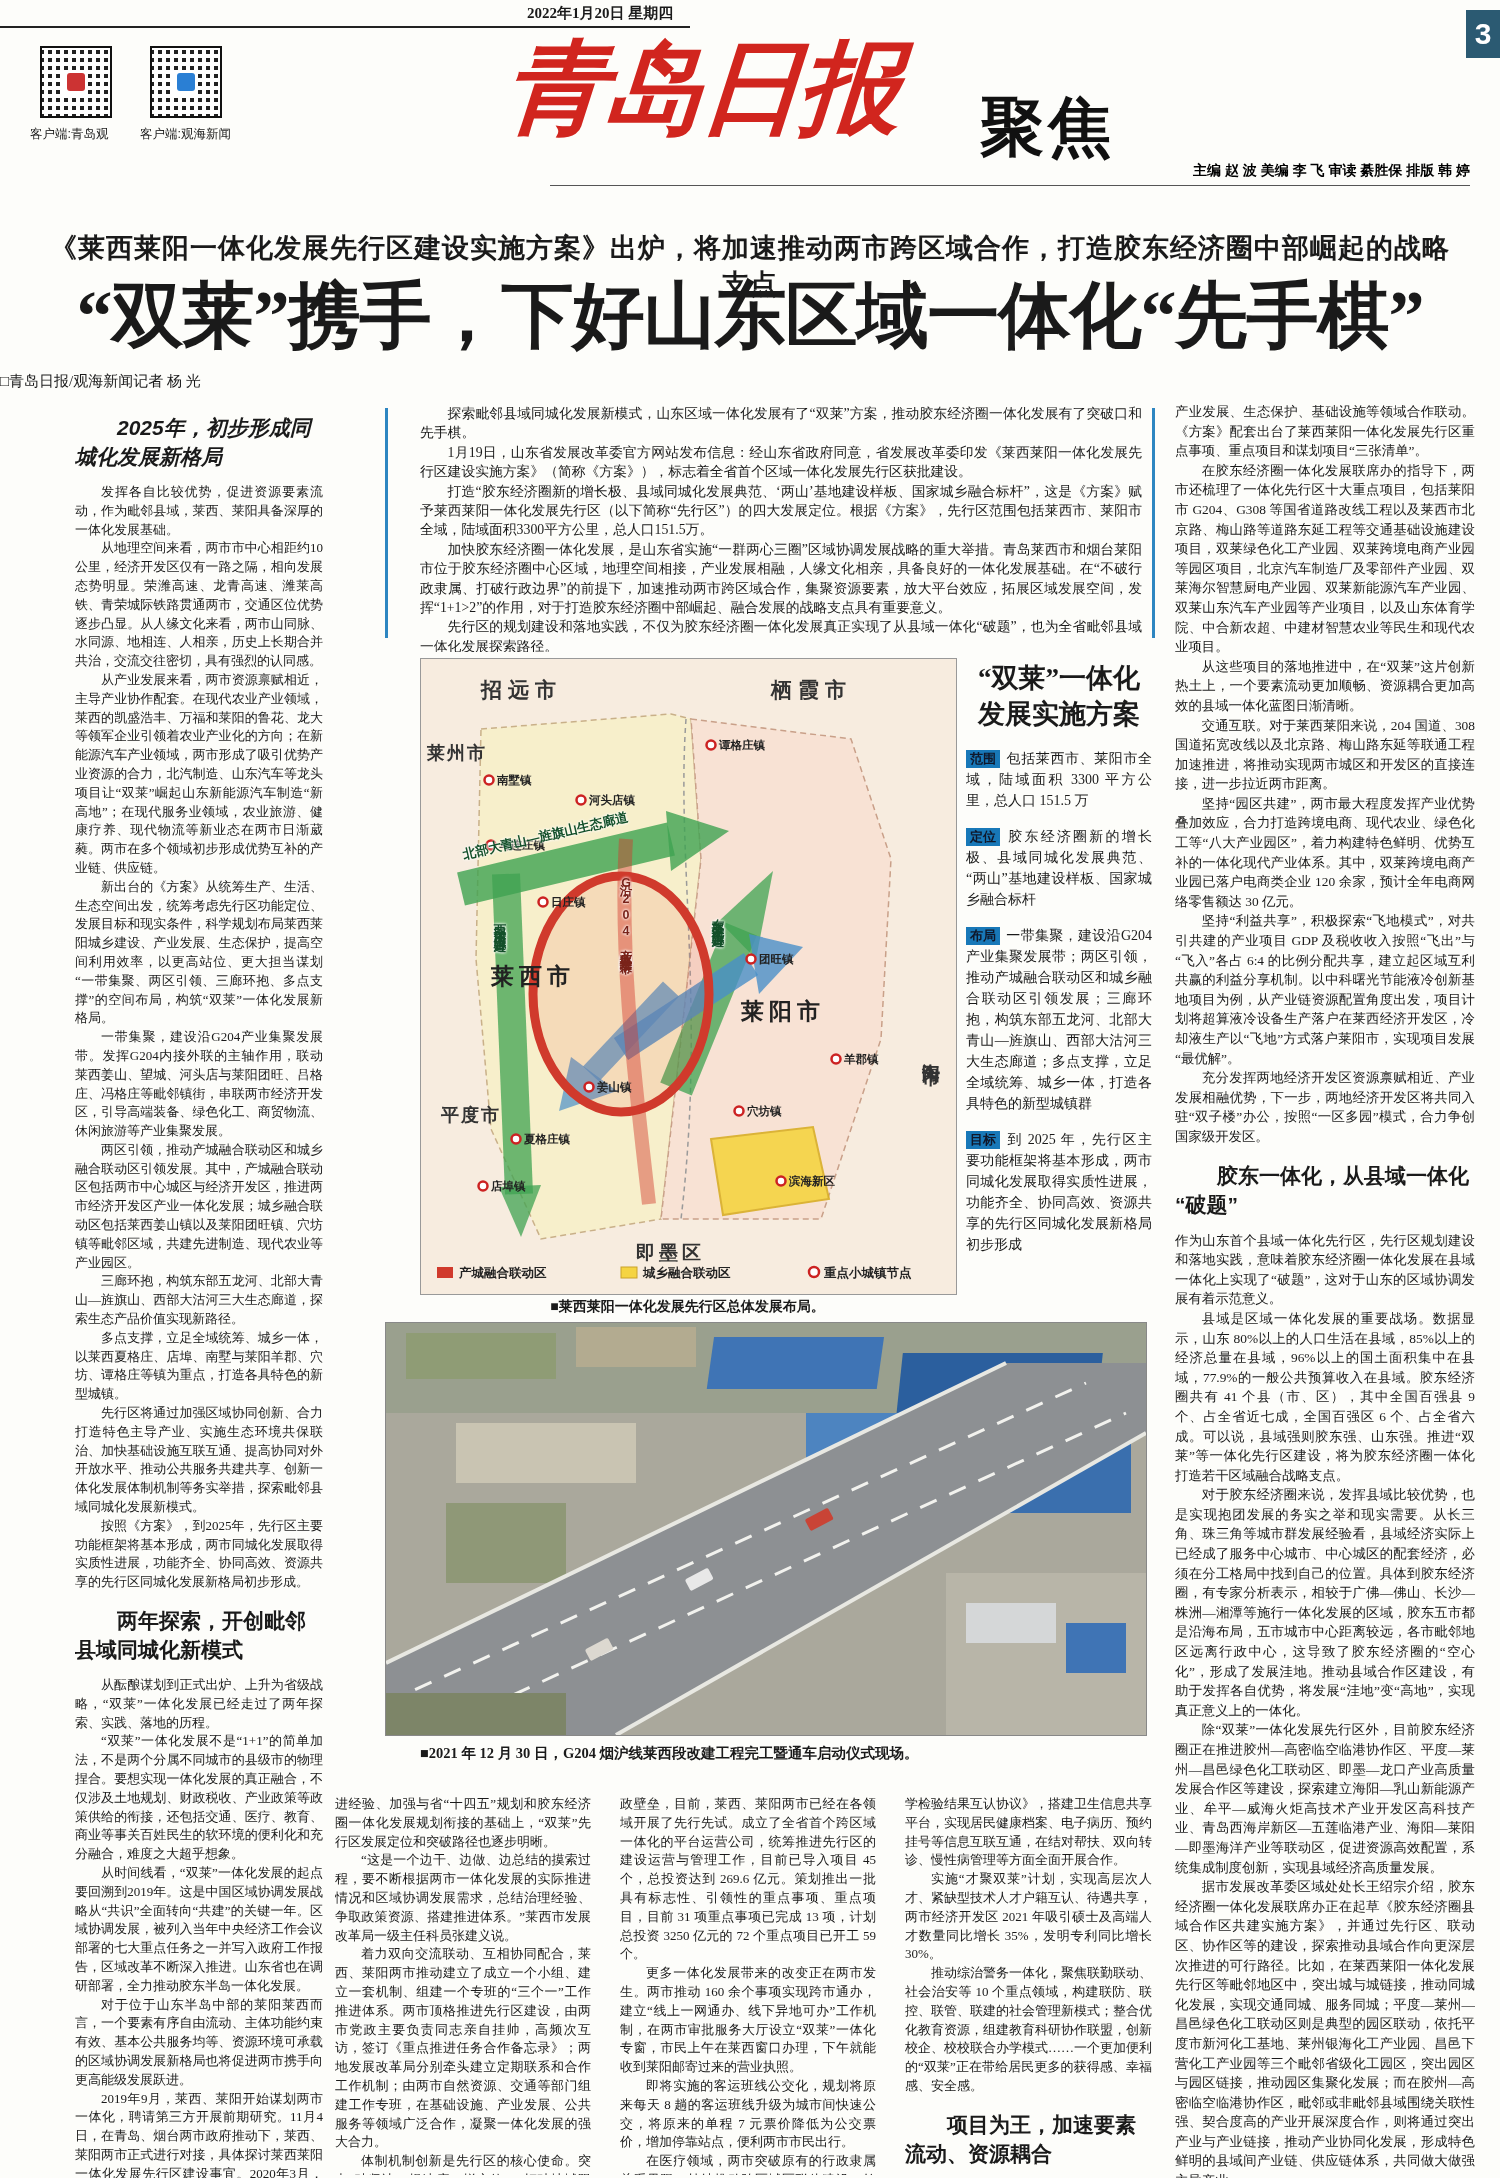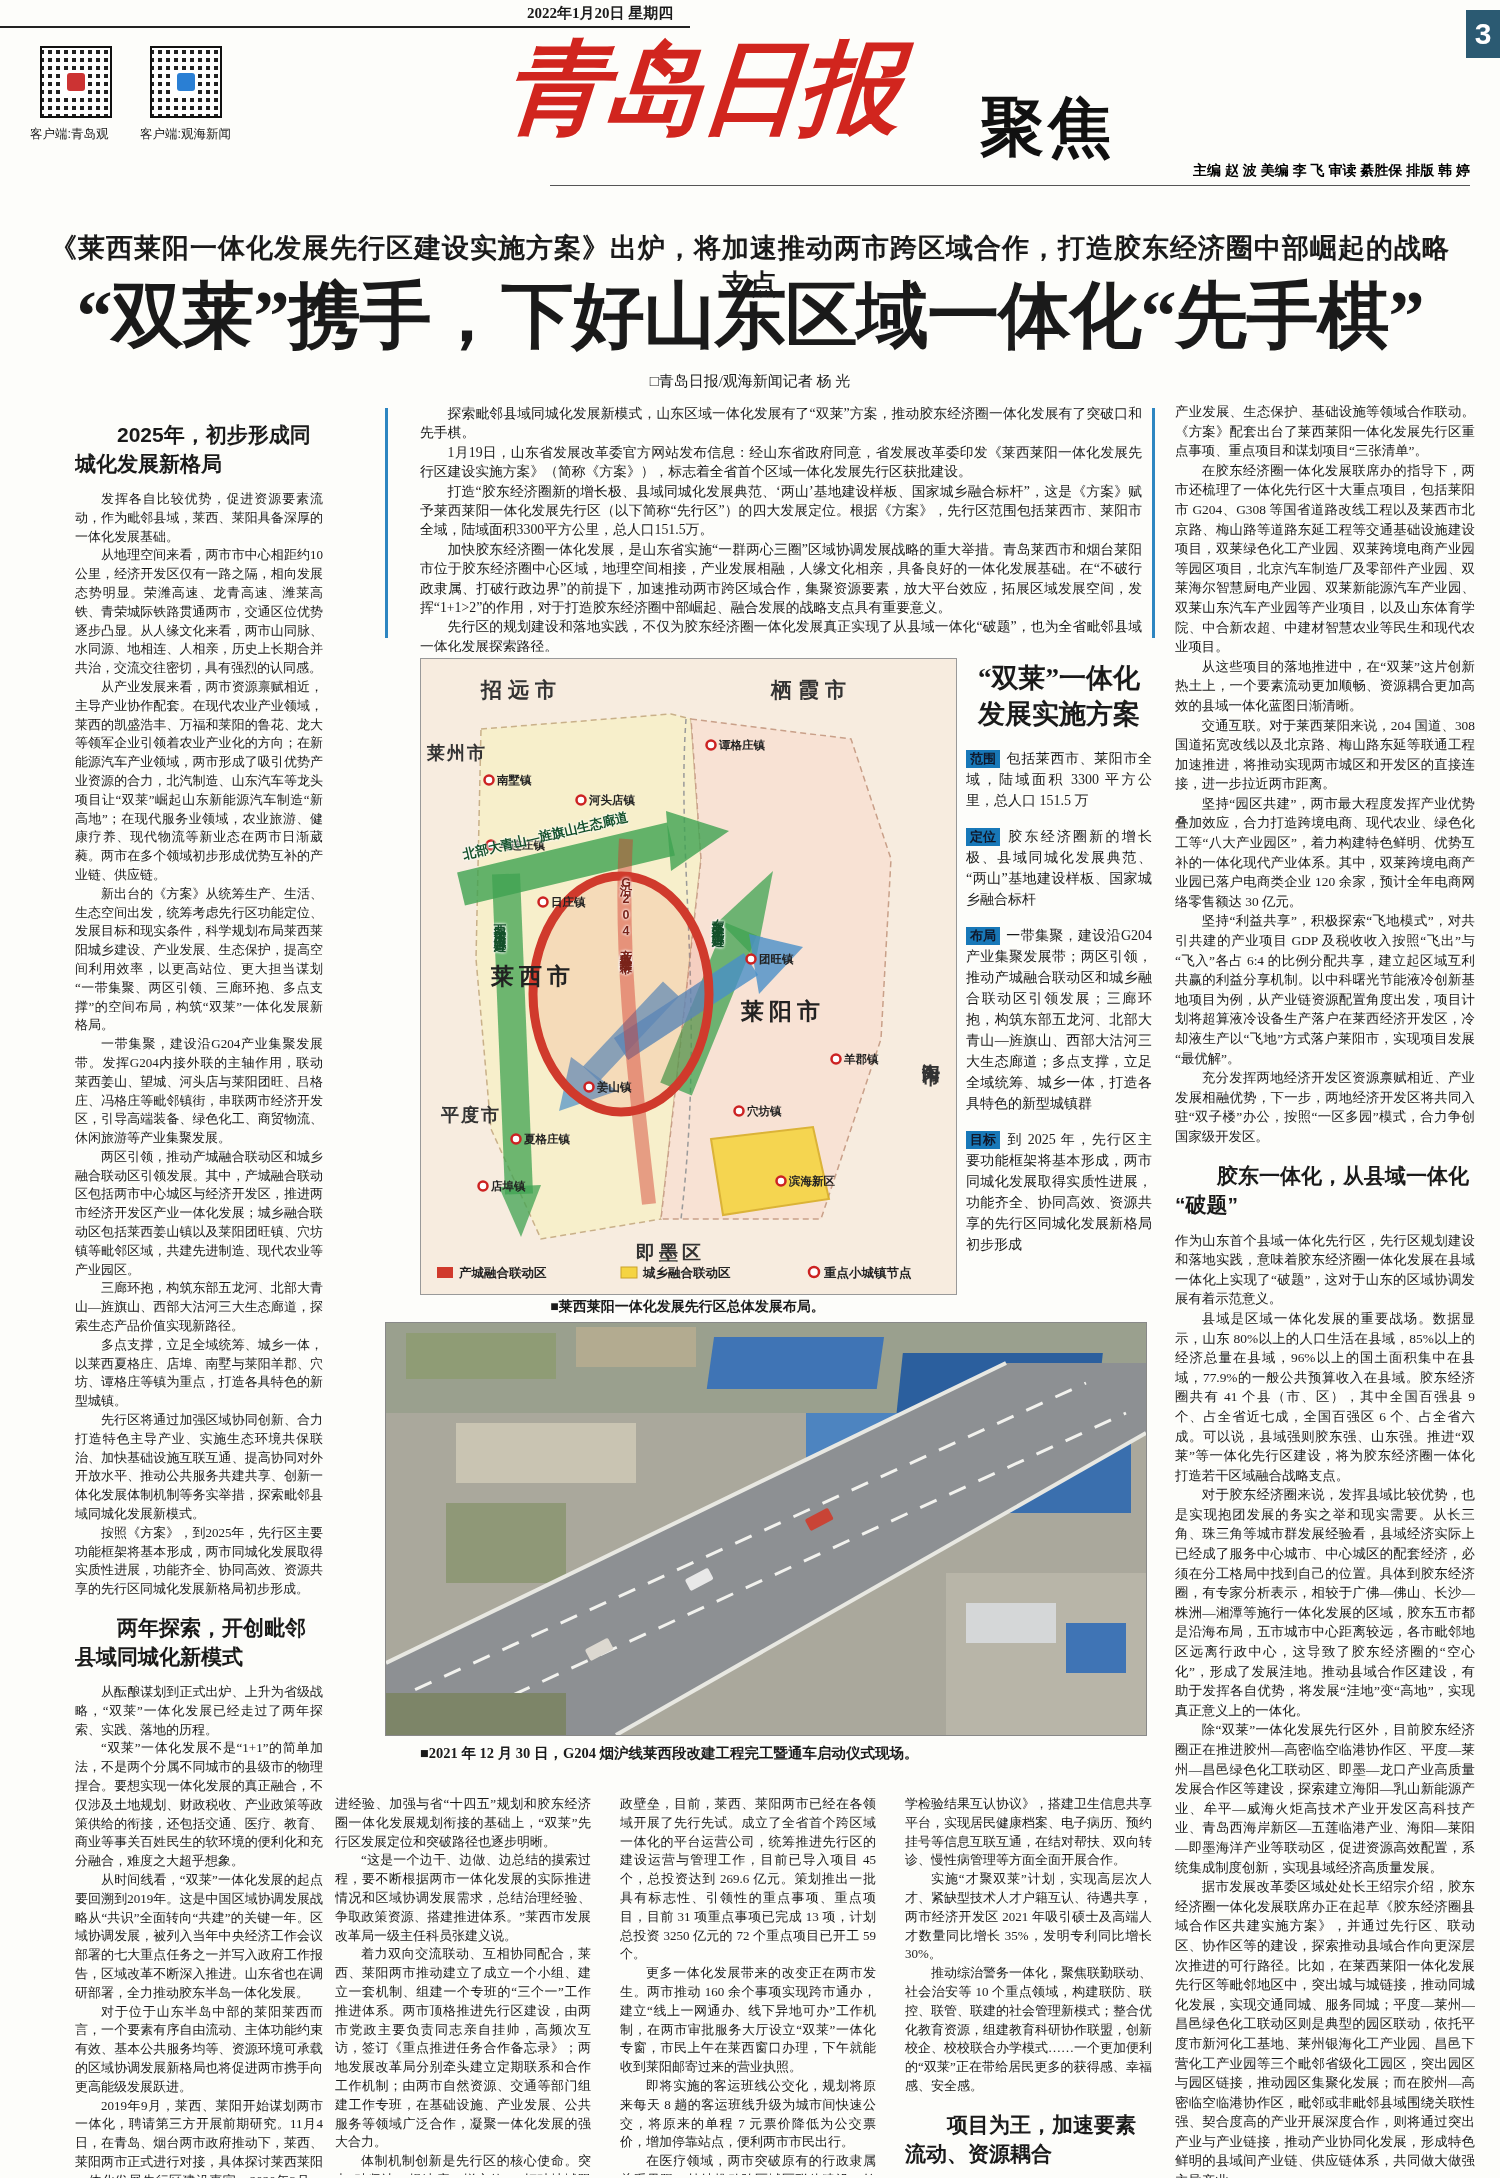"□青岛日报/观海新闻记者 杨 光" .byline { text-align: center -> left }
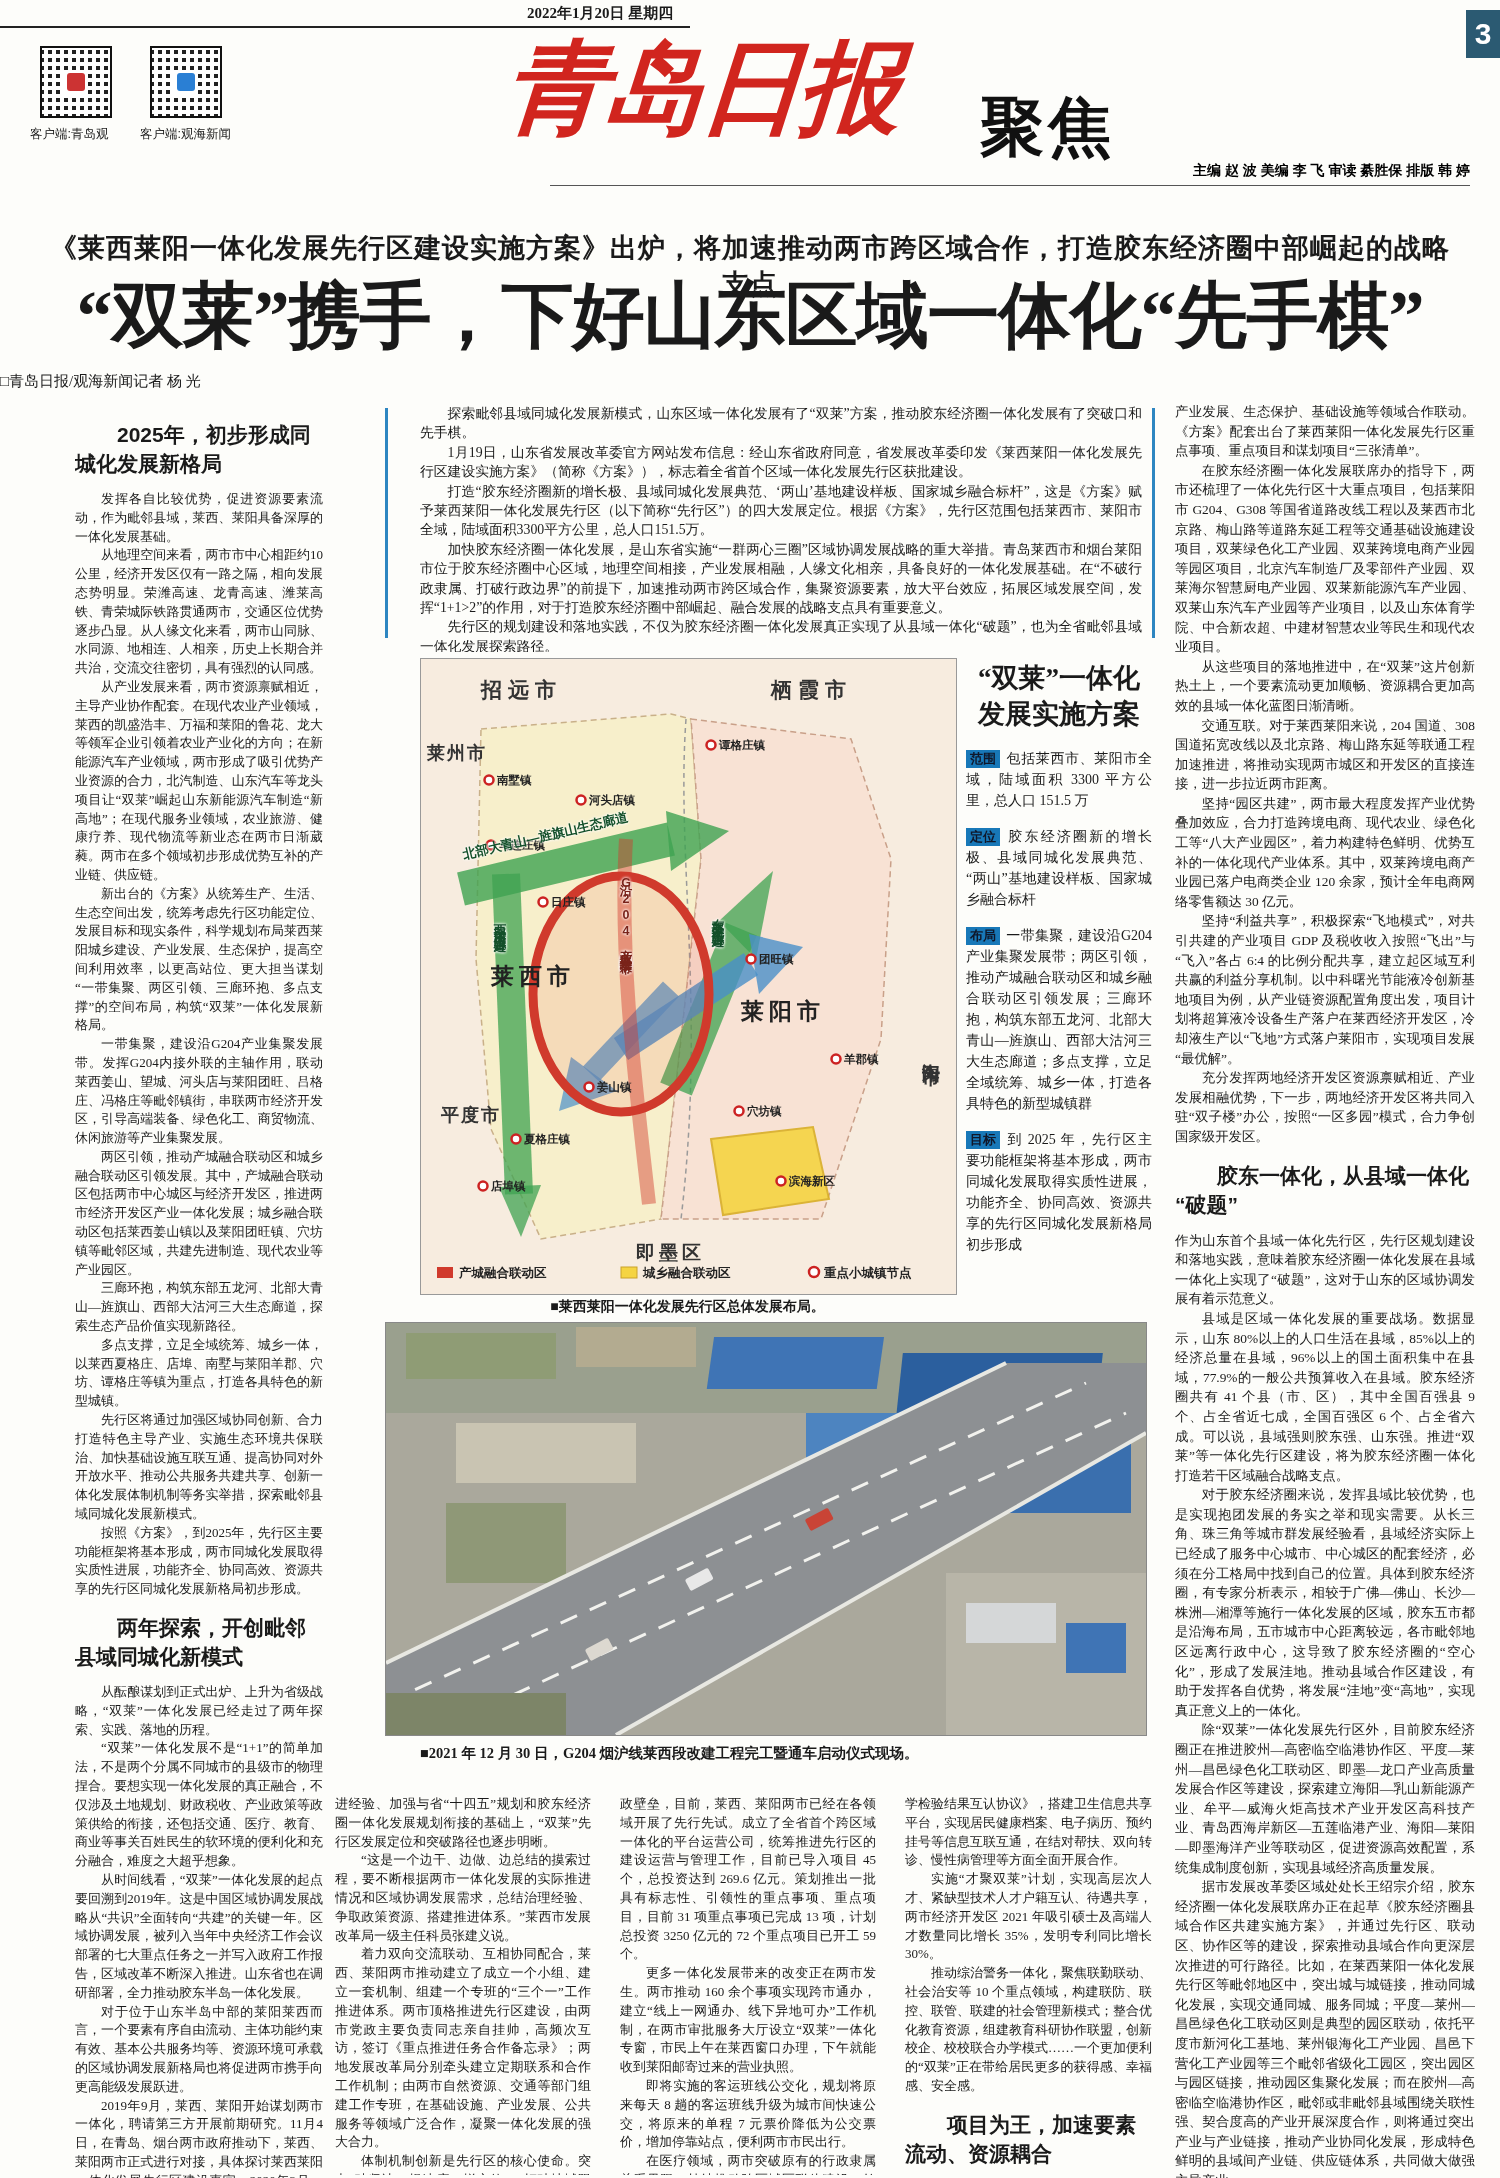"2025年，初步形成同城化发展新格局" .colA .sec-head:first-child { font-style: none -> italic; margin-top: 18px -> 11px }
